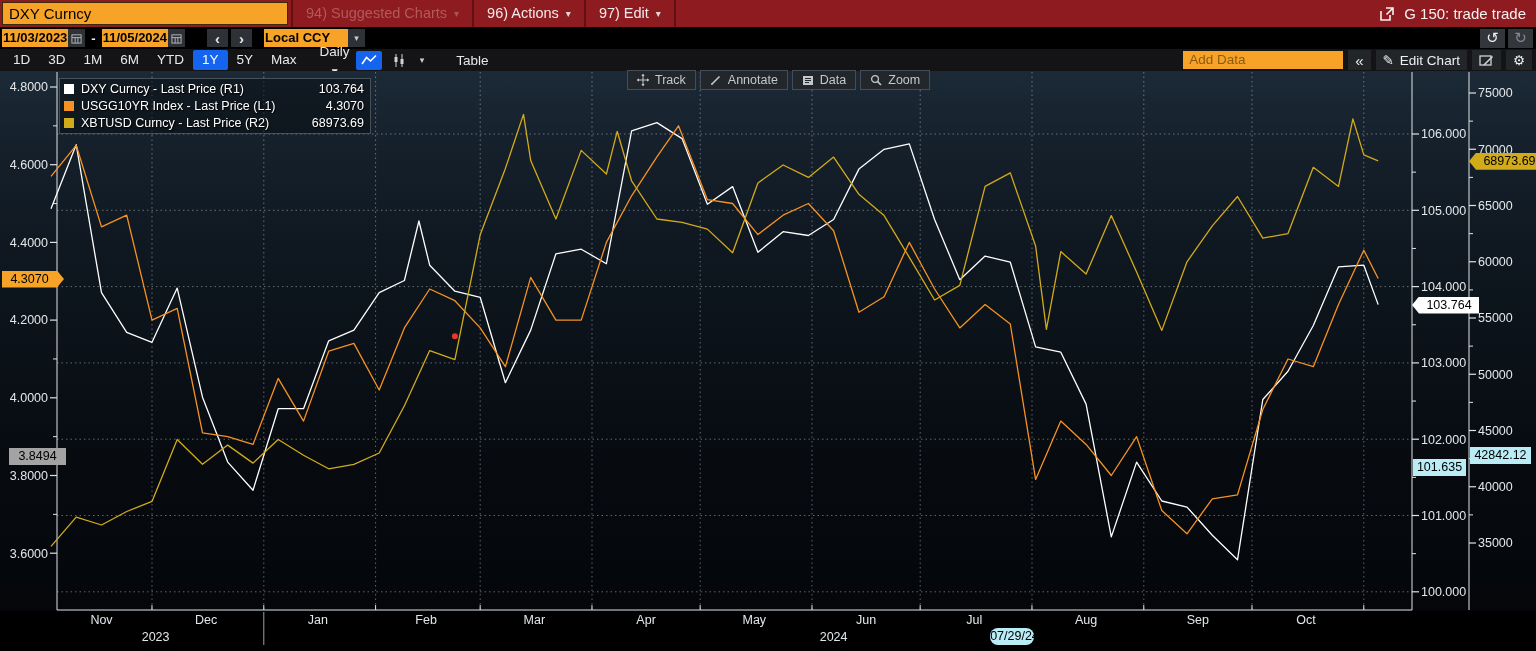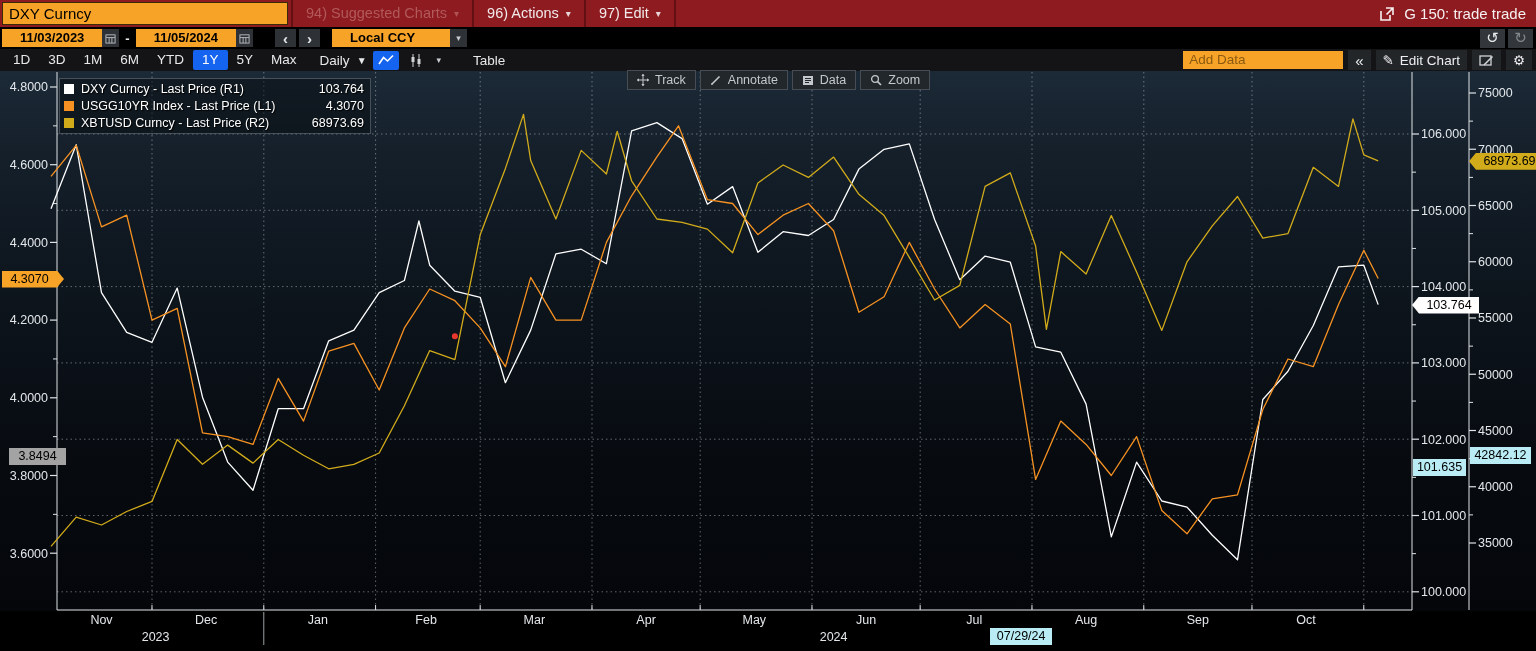"11/03/2023" .amber-field { padding: 0 18px -> 0 1px }
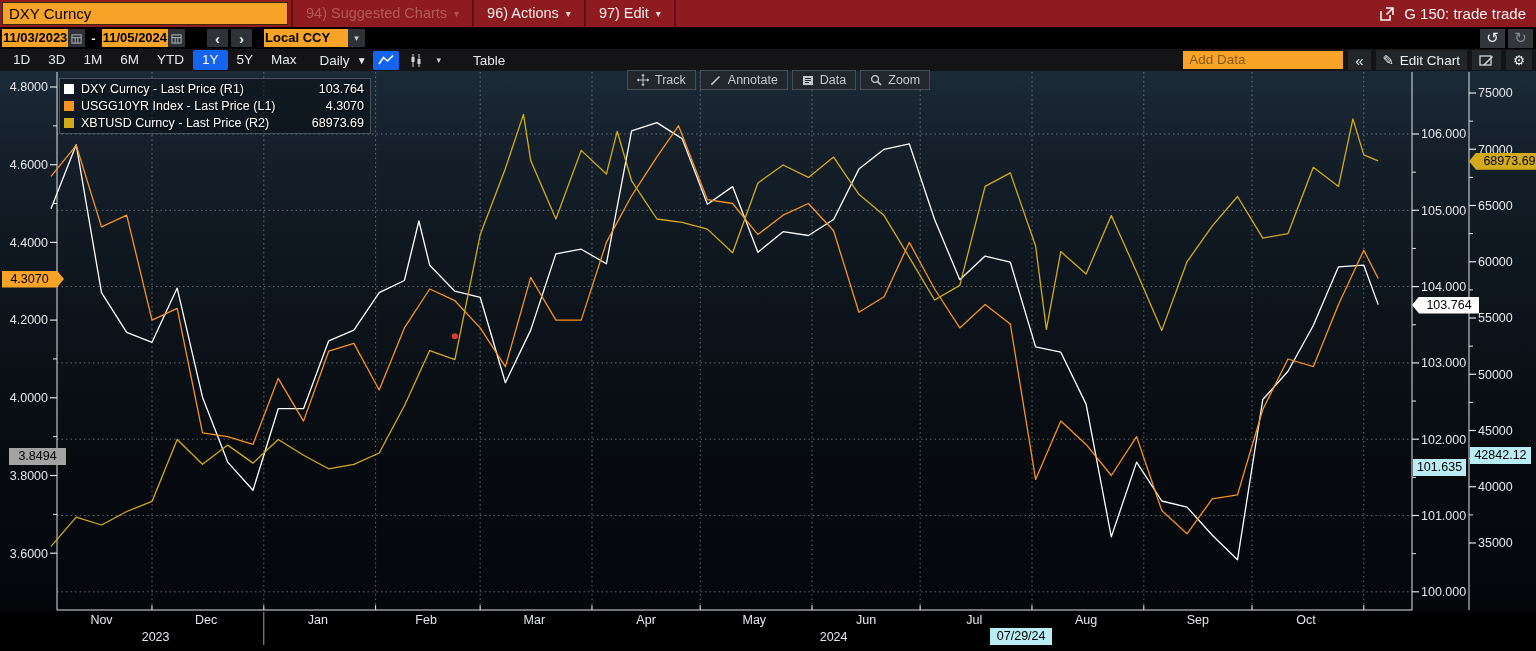"Daily" .freq { flex-direction: none -> column }
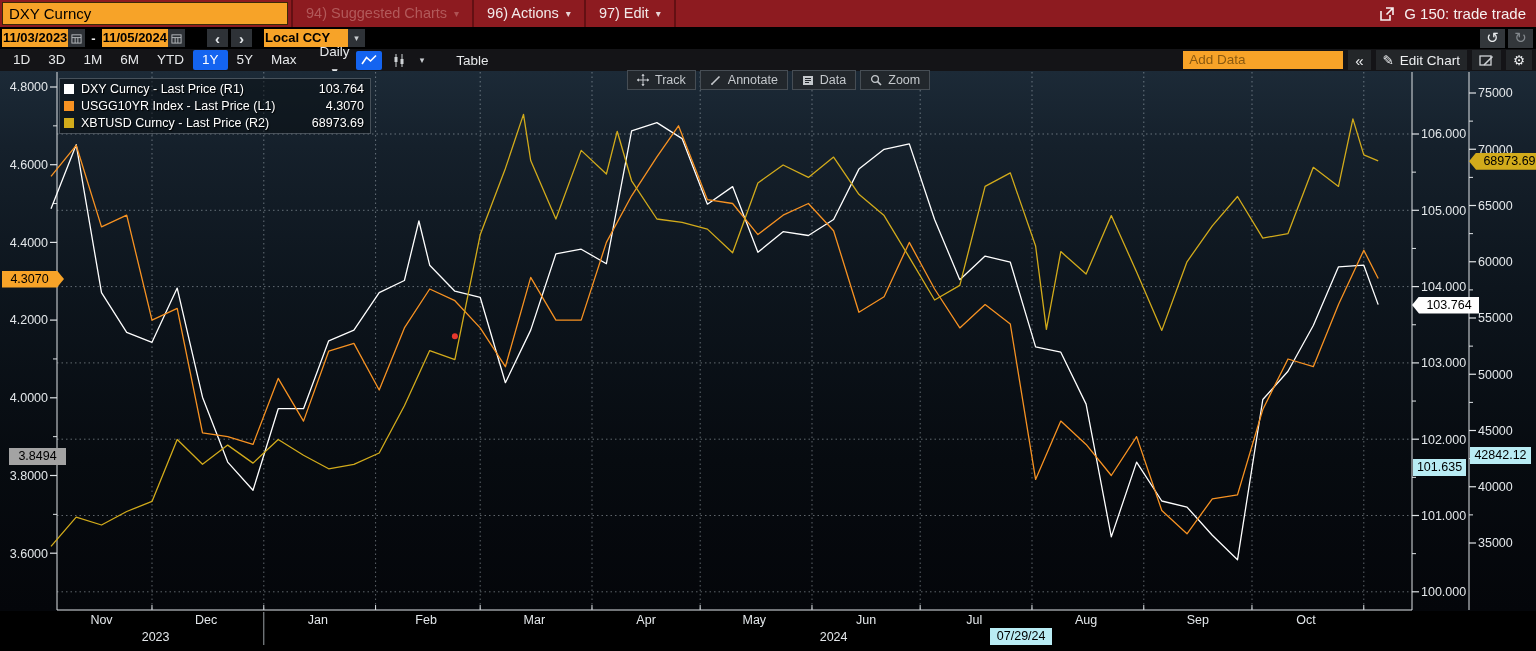"07/29/24" div.badge { border-radius: none -> 8px; width: 62px -> 44px }
